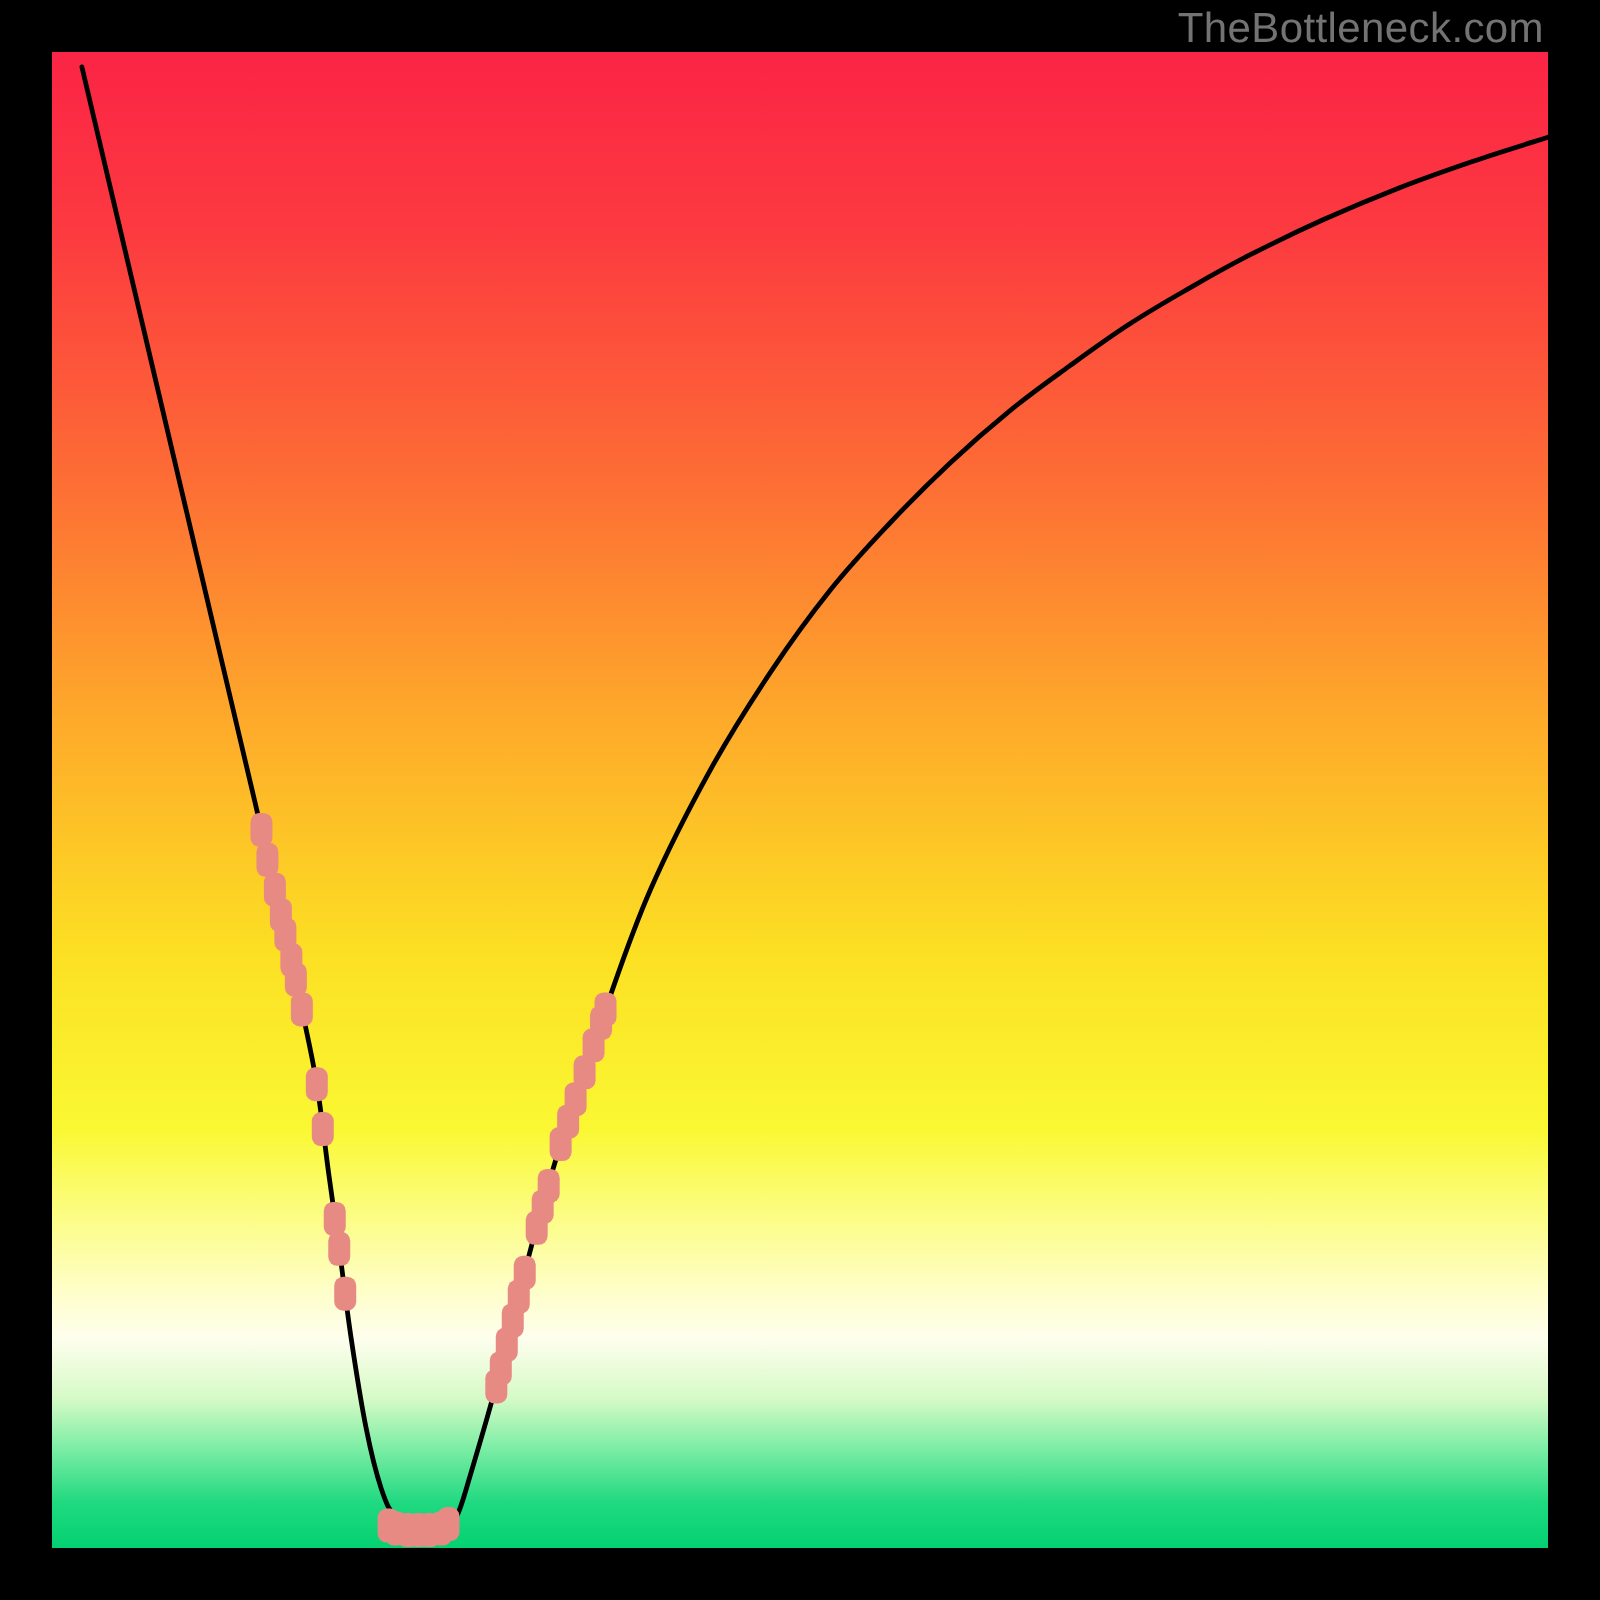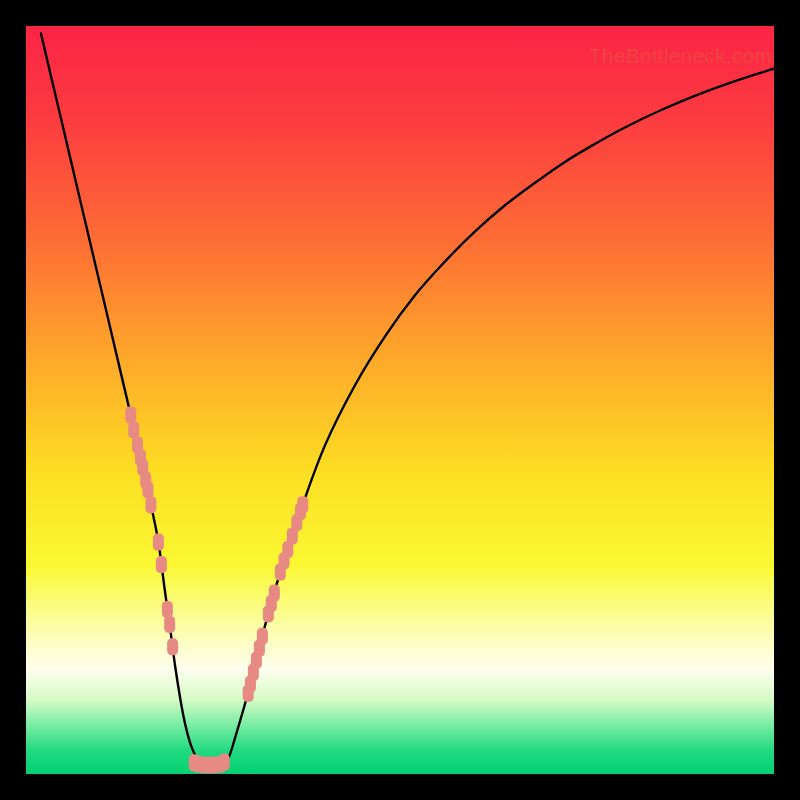"TheBottleneck.com" .watermark { color: #ef4444 -> #737373; margin-top: 41px -> none }
